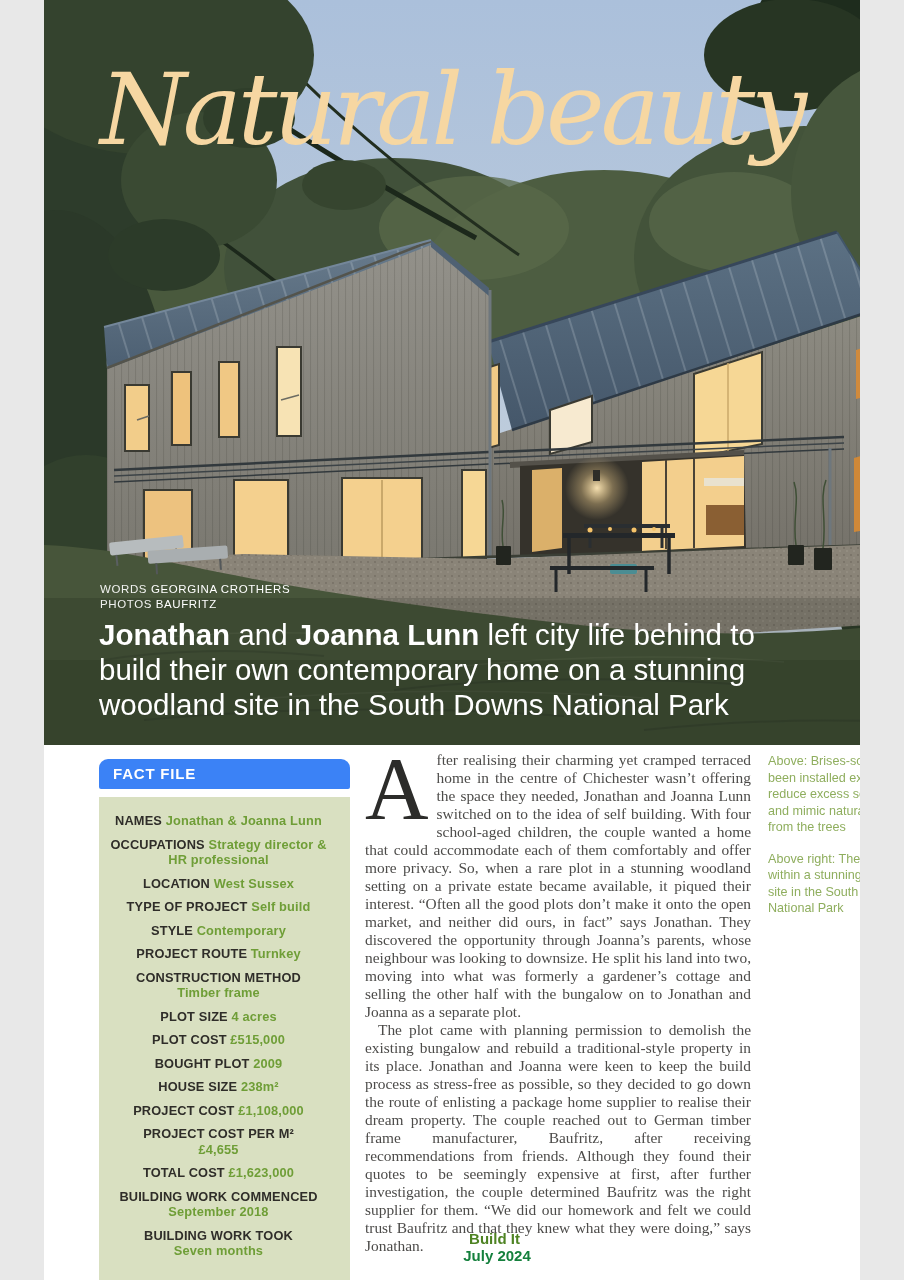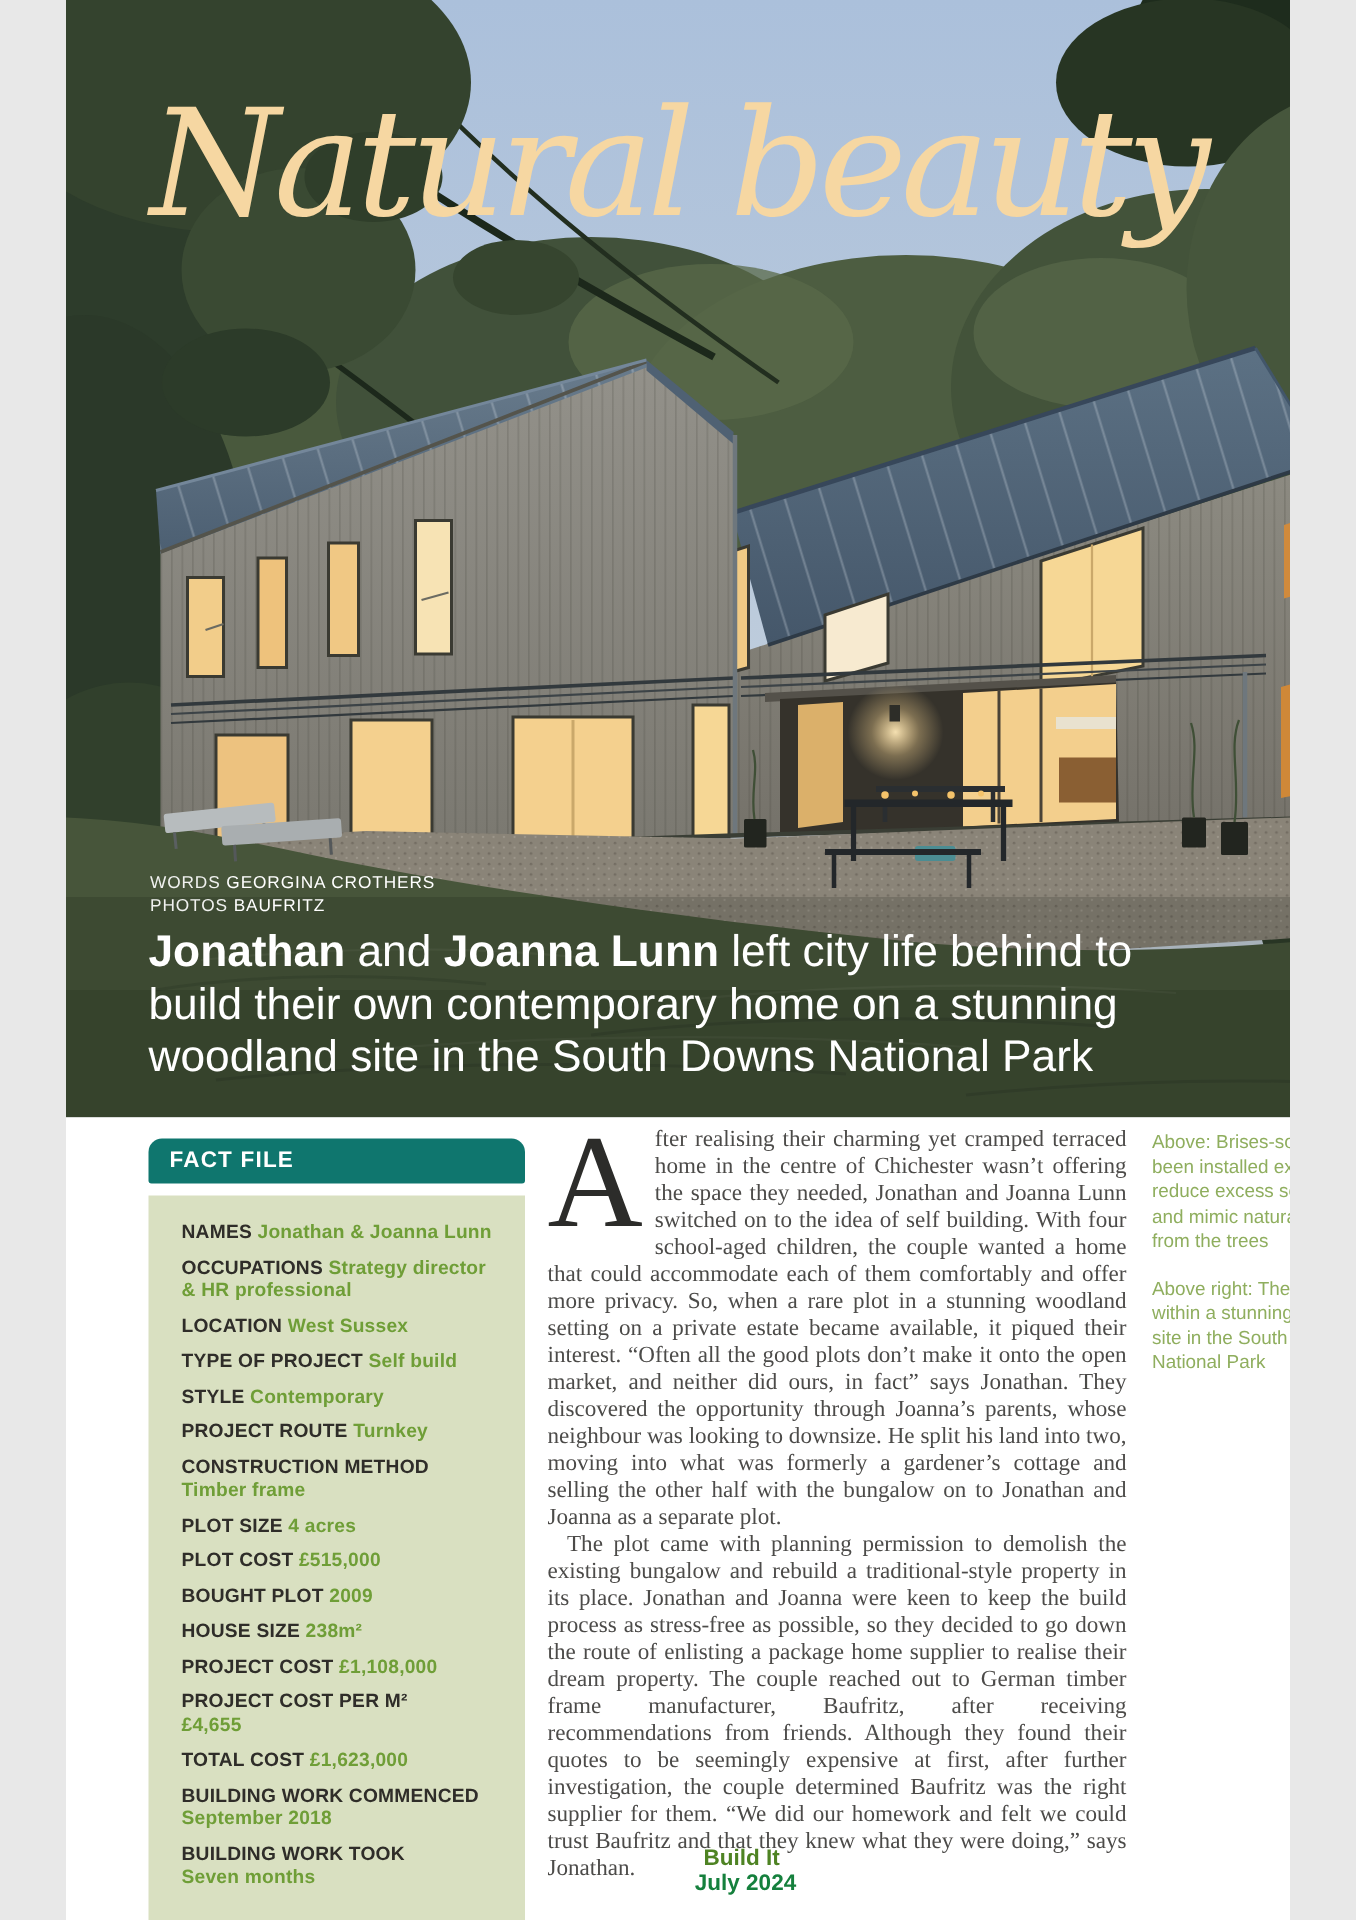"FACT FILE" .ff-header { background: #0f766e -> #3b82f6 }
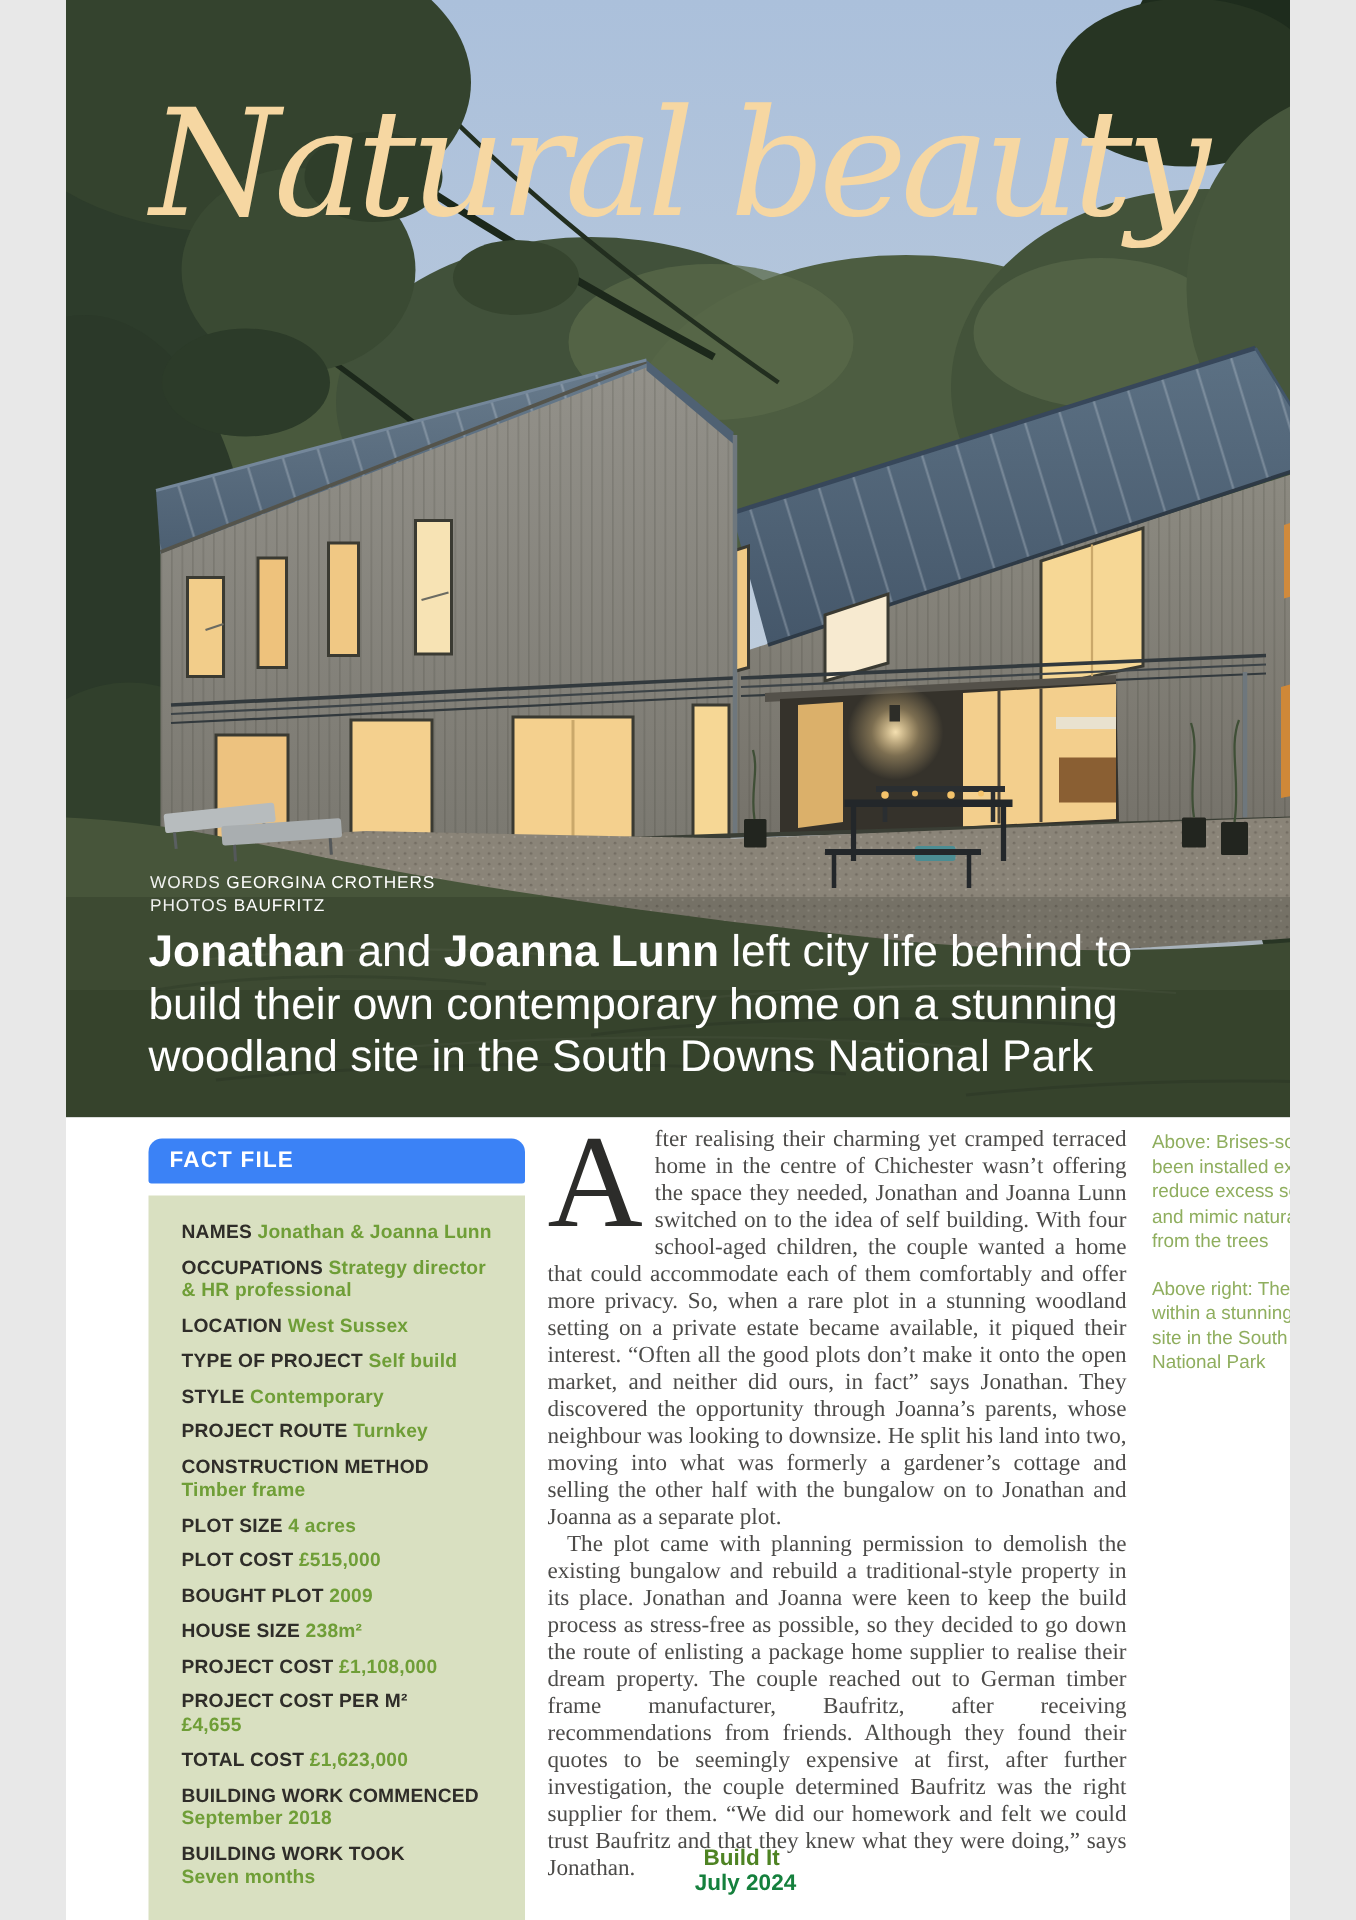"NAMES Jonathan & Joanna Lunn" .ff-body { padding: 16px 14px 14px 22px -> 16px 14px 14px 2px; text-align: none -> center }
